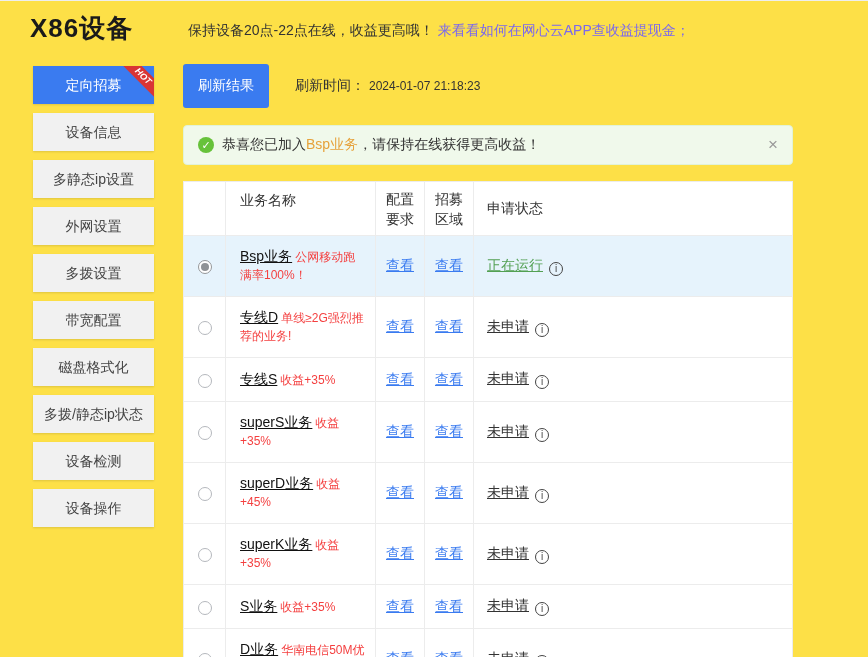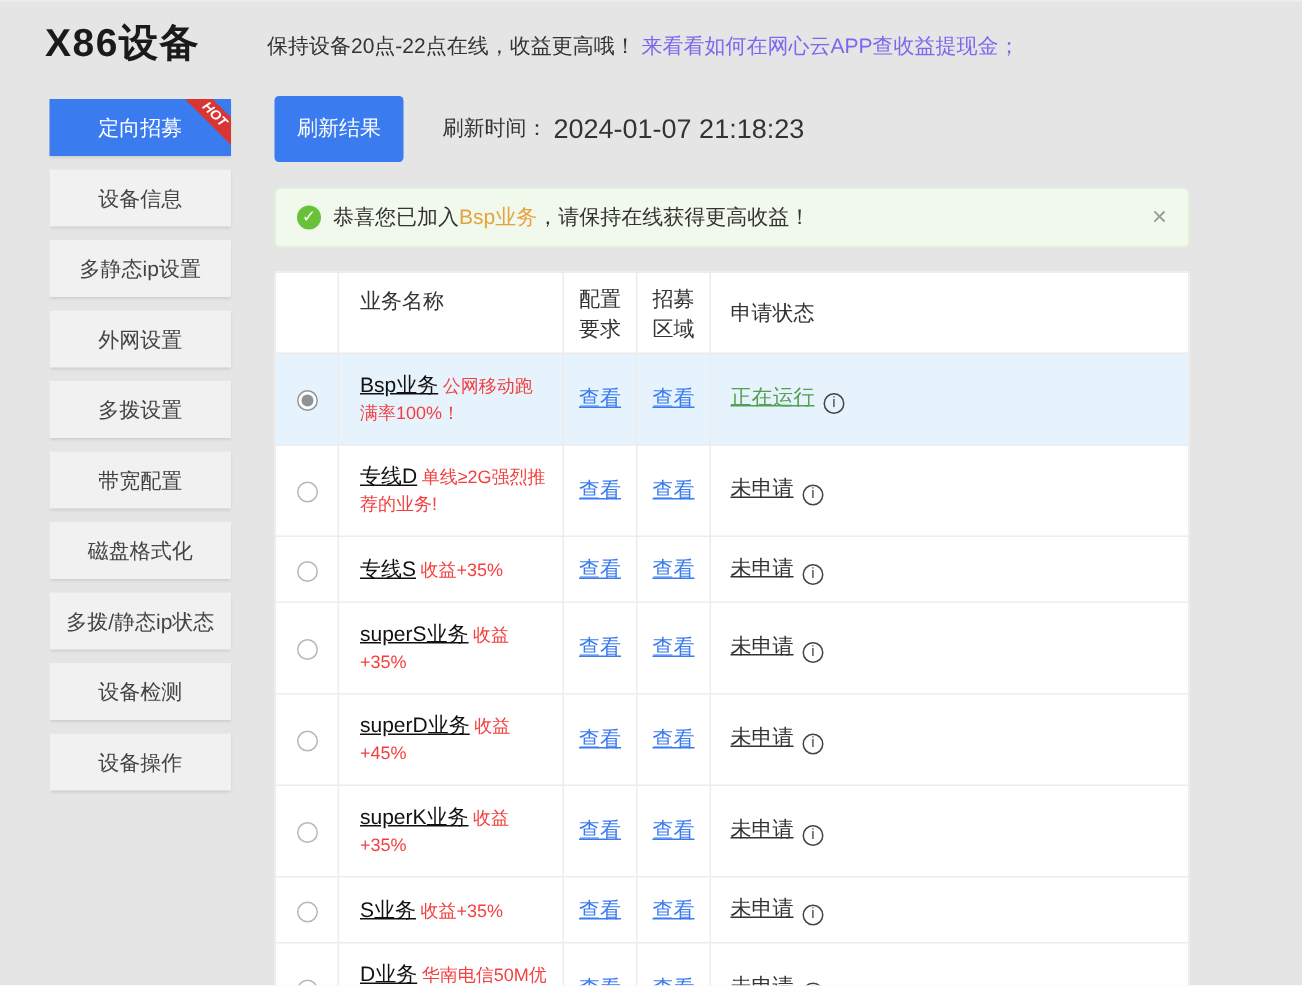"X86设备" .page { background: #e5e5e5 -> #fde047 }
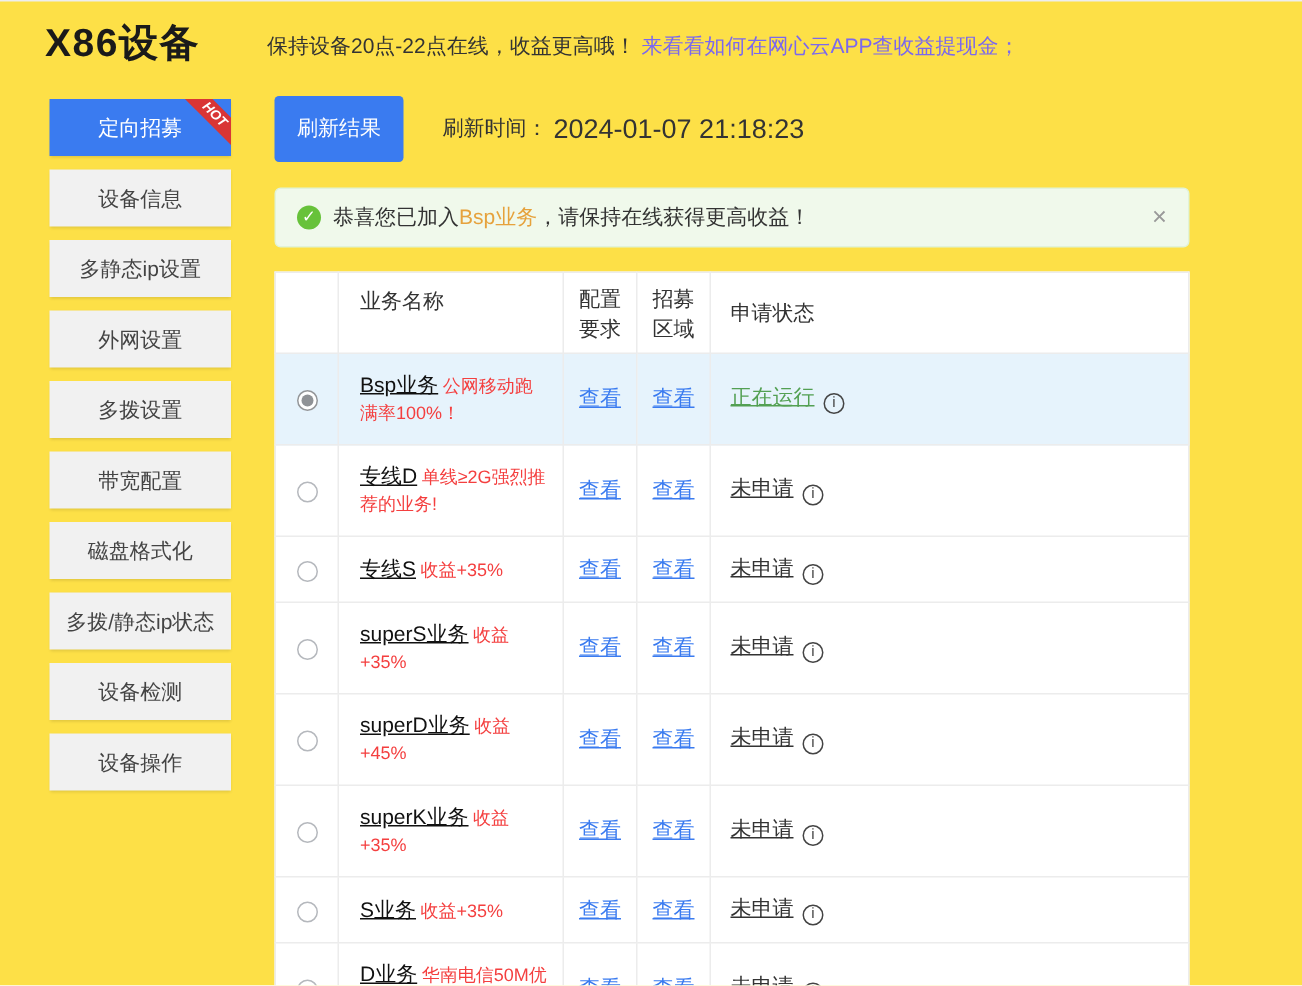"保持设备20点-22点在线，收益更高哦！ 来看看如何在网心云APP查收益提现金；" .subtitle { left: 178px -> 188px }
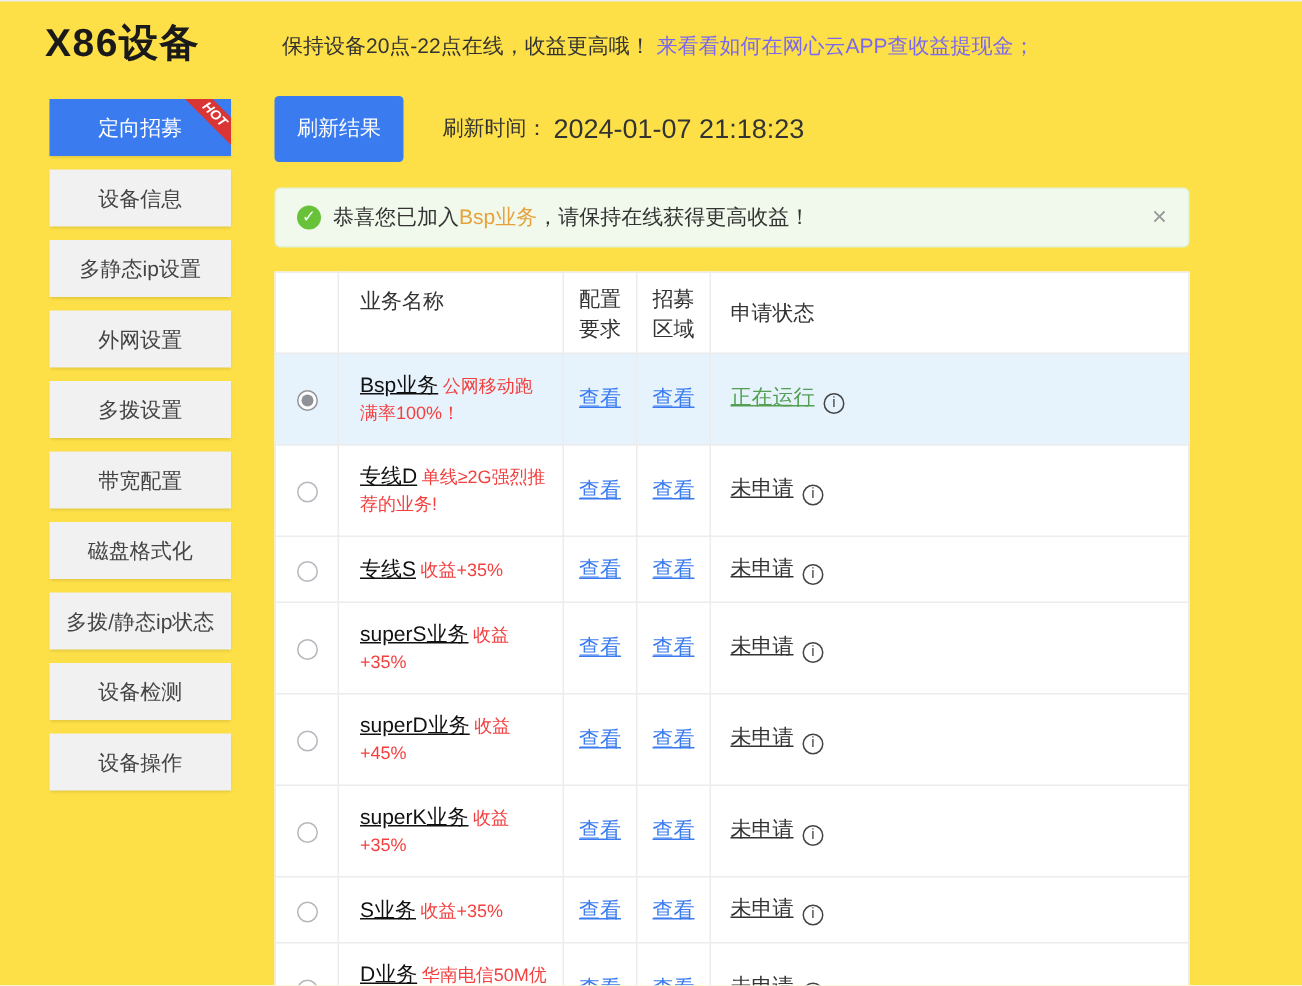"2024-01-07 21:18:23" .refresh-time { font-size: 18px -> 12px }
